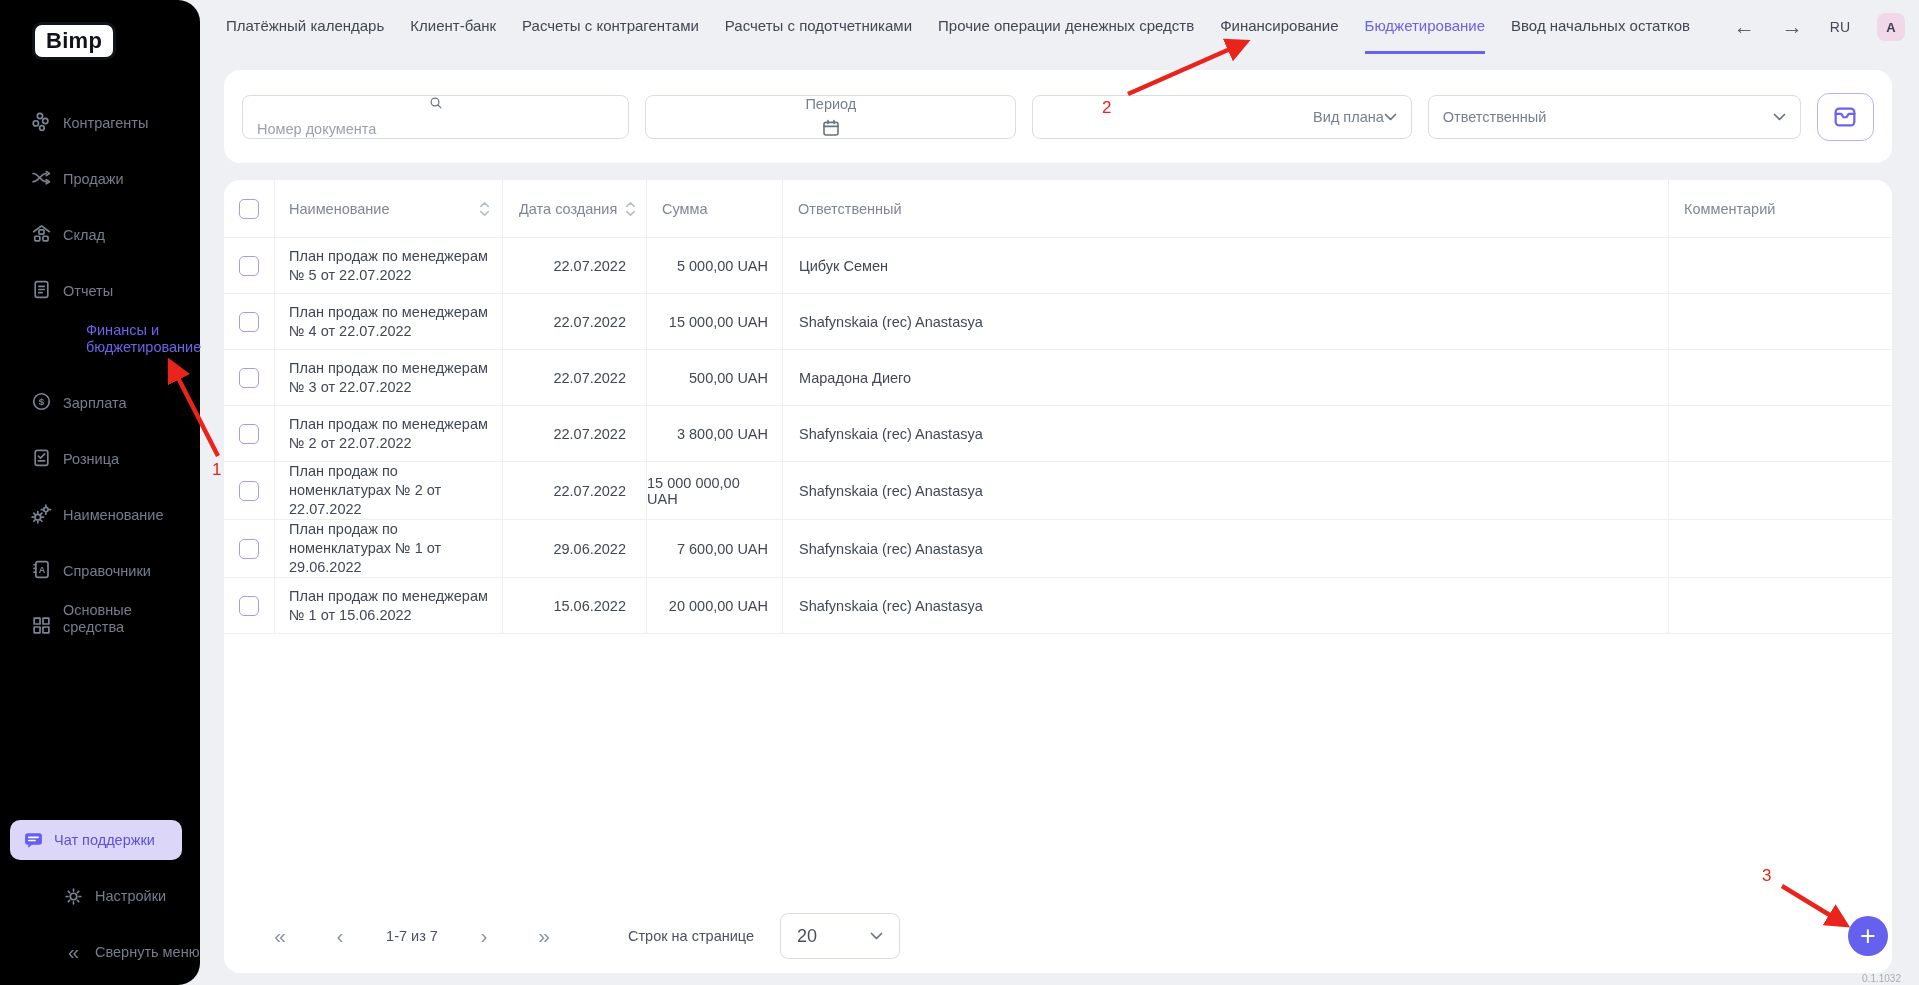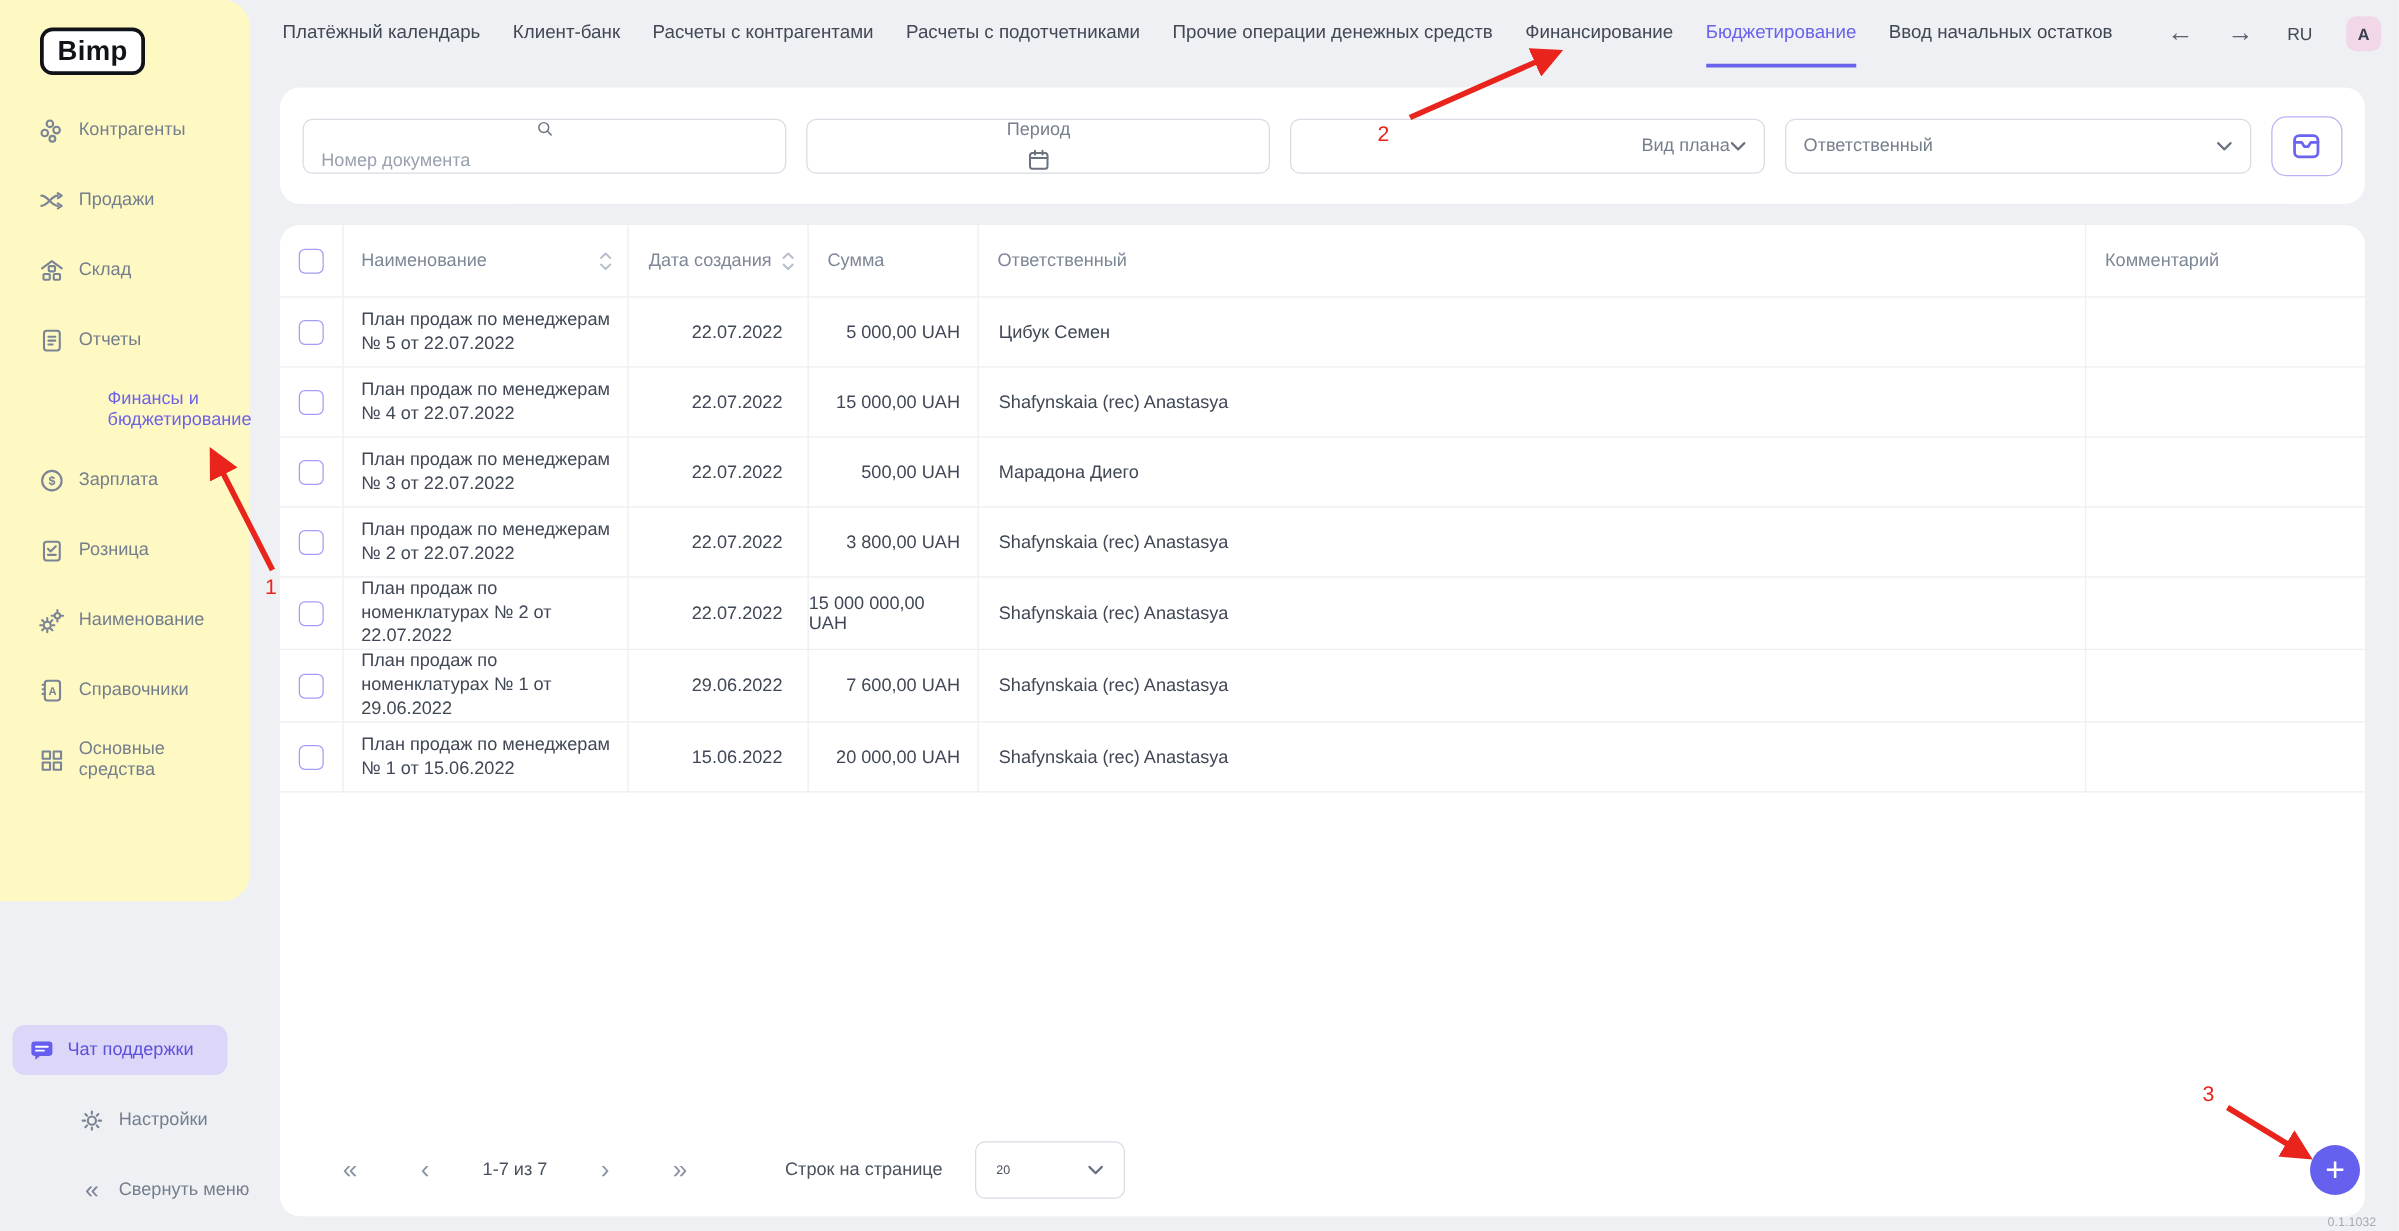"Bimp" .sidebar { background: #fef9c3 -> #000000; height: 721px -> 985px }
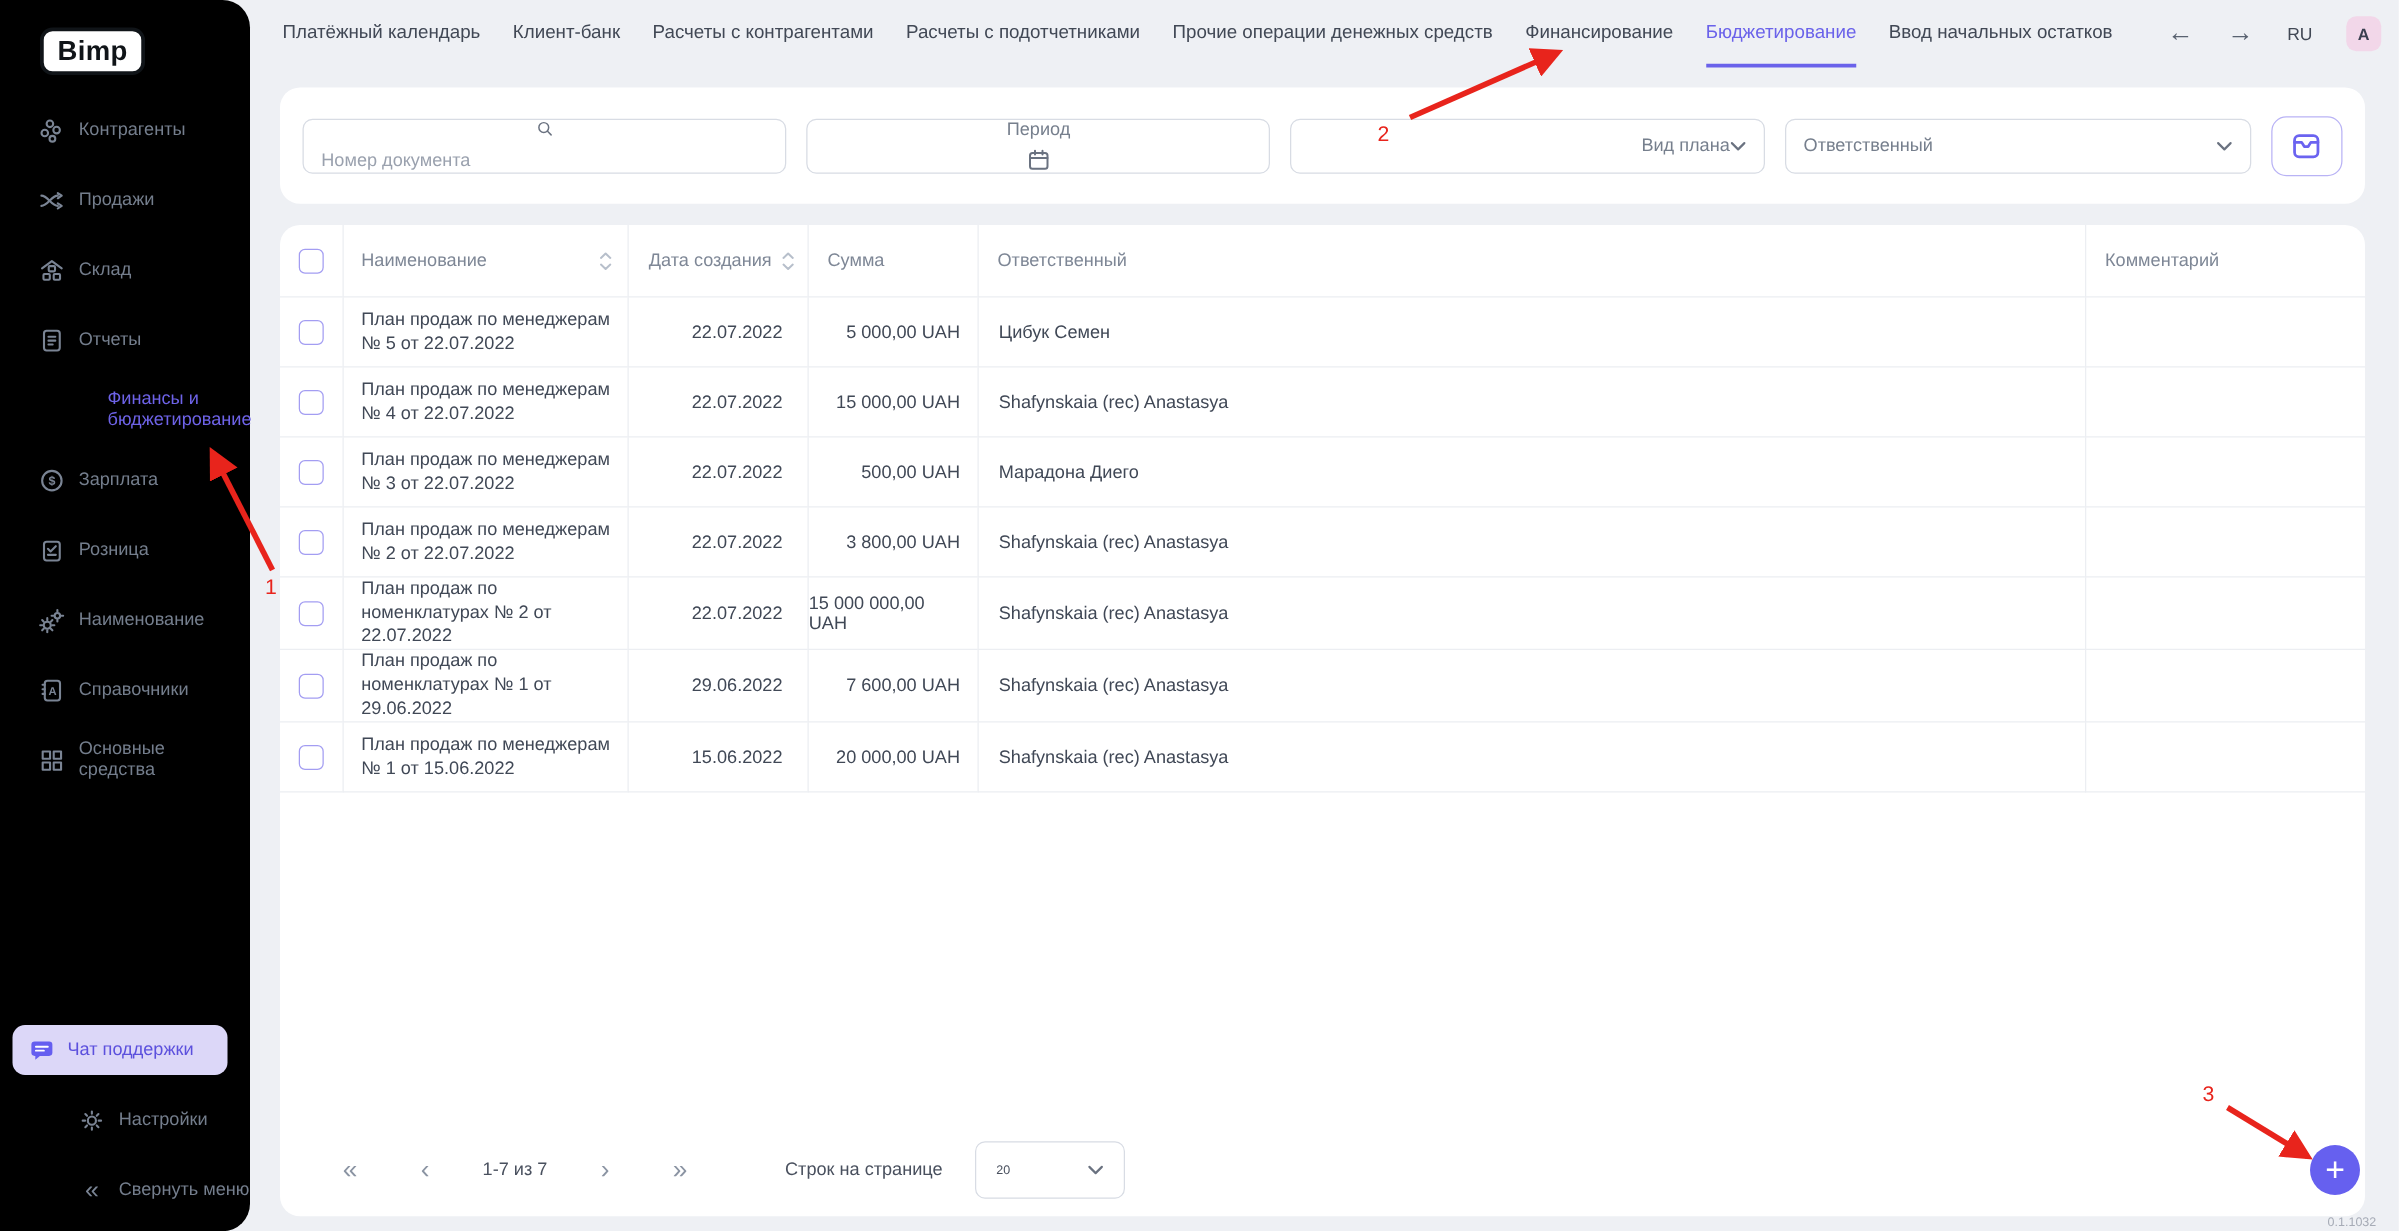"Контрагенты" .nav-item { align-items: center -> flex-end }
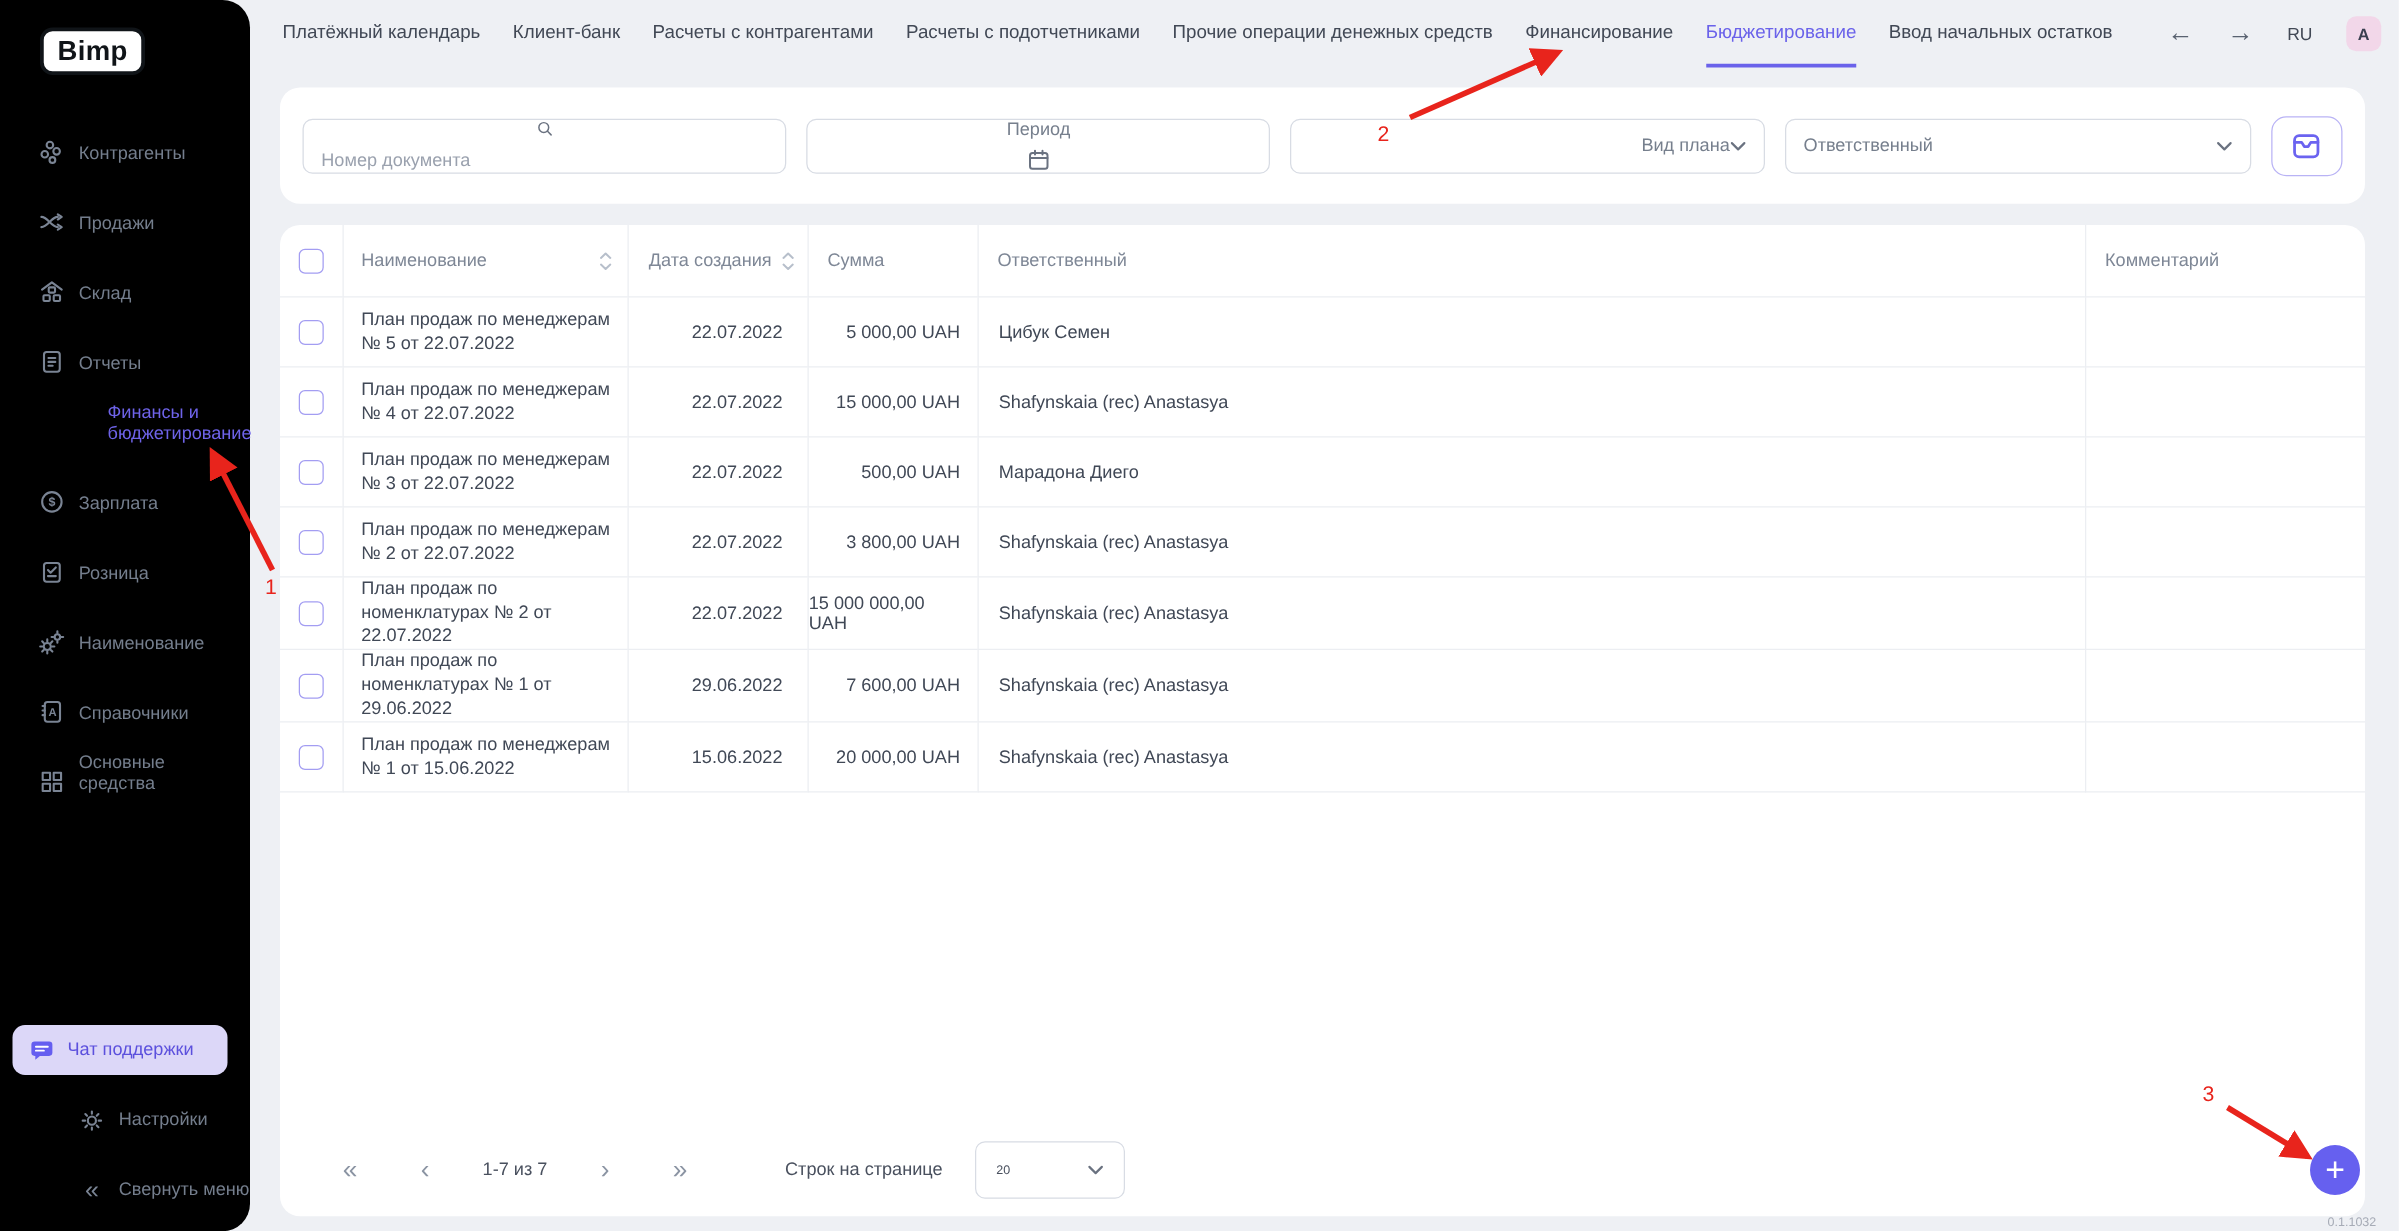"20" .page-size { font-size: 10px -> 18px }
